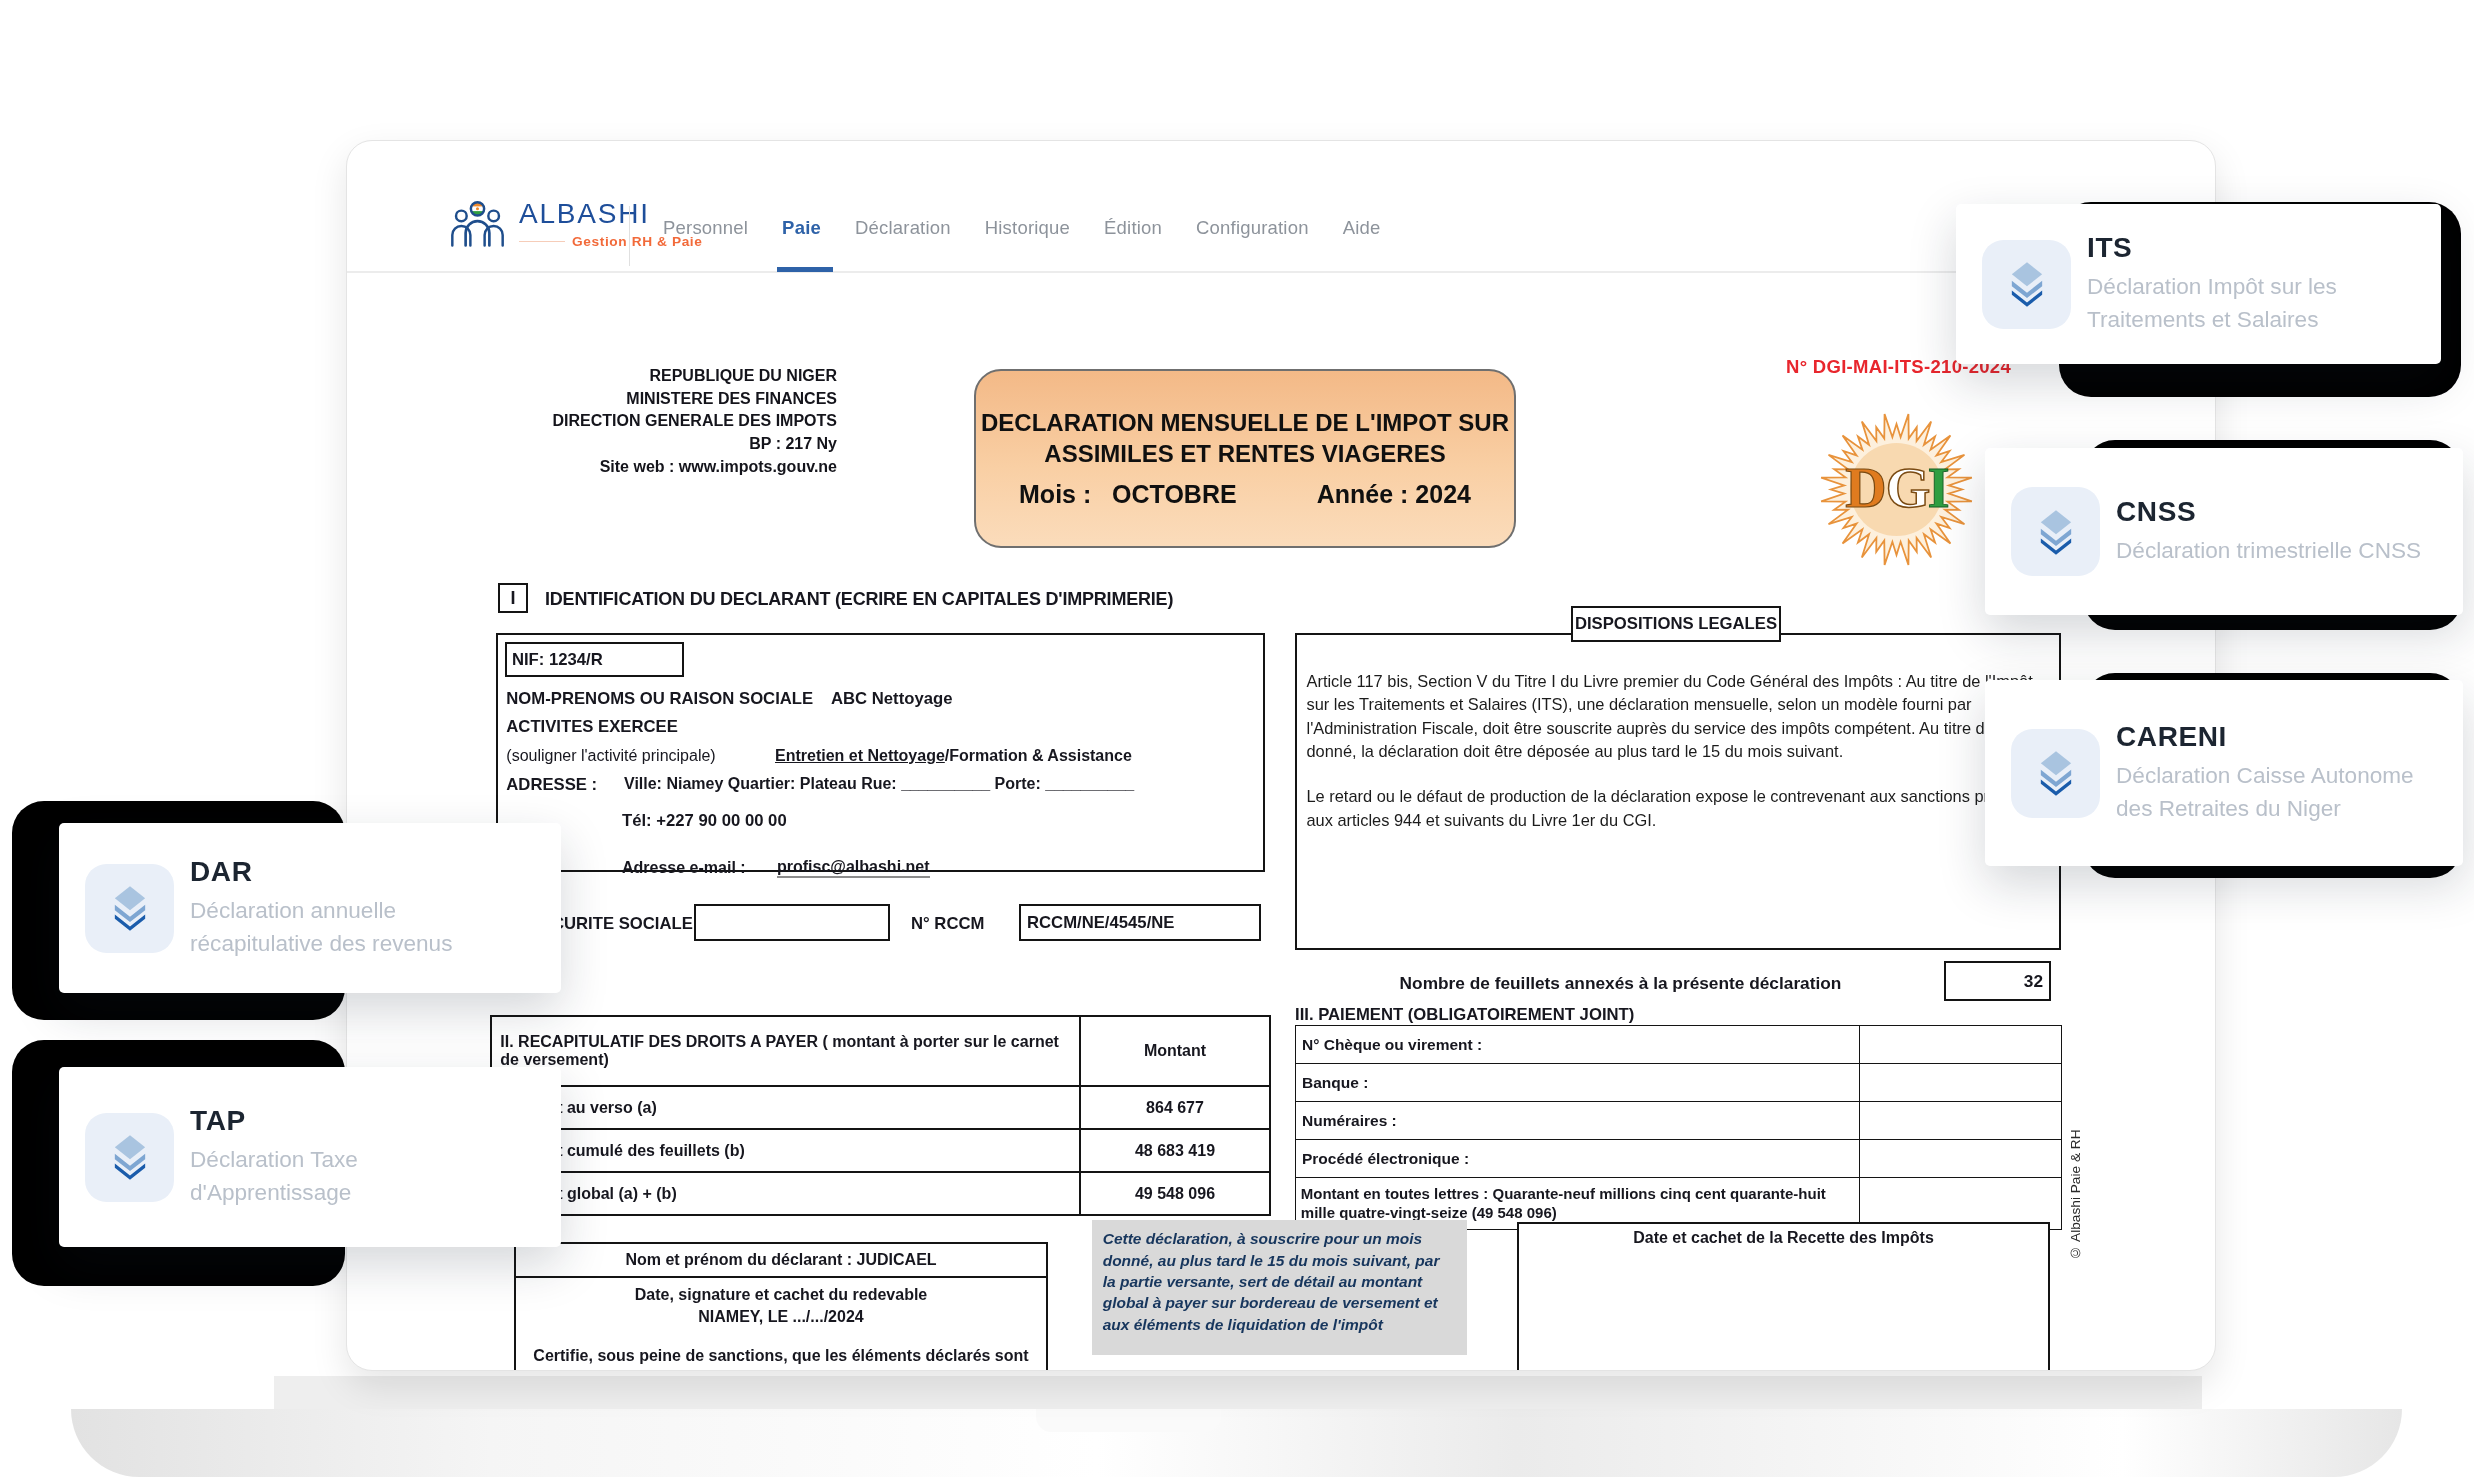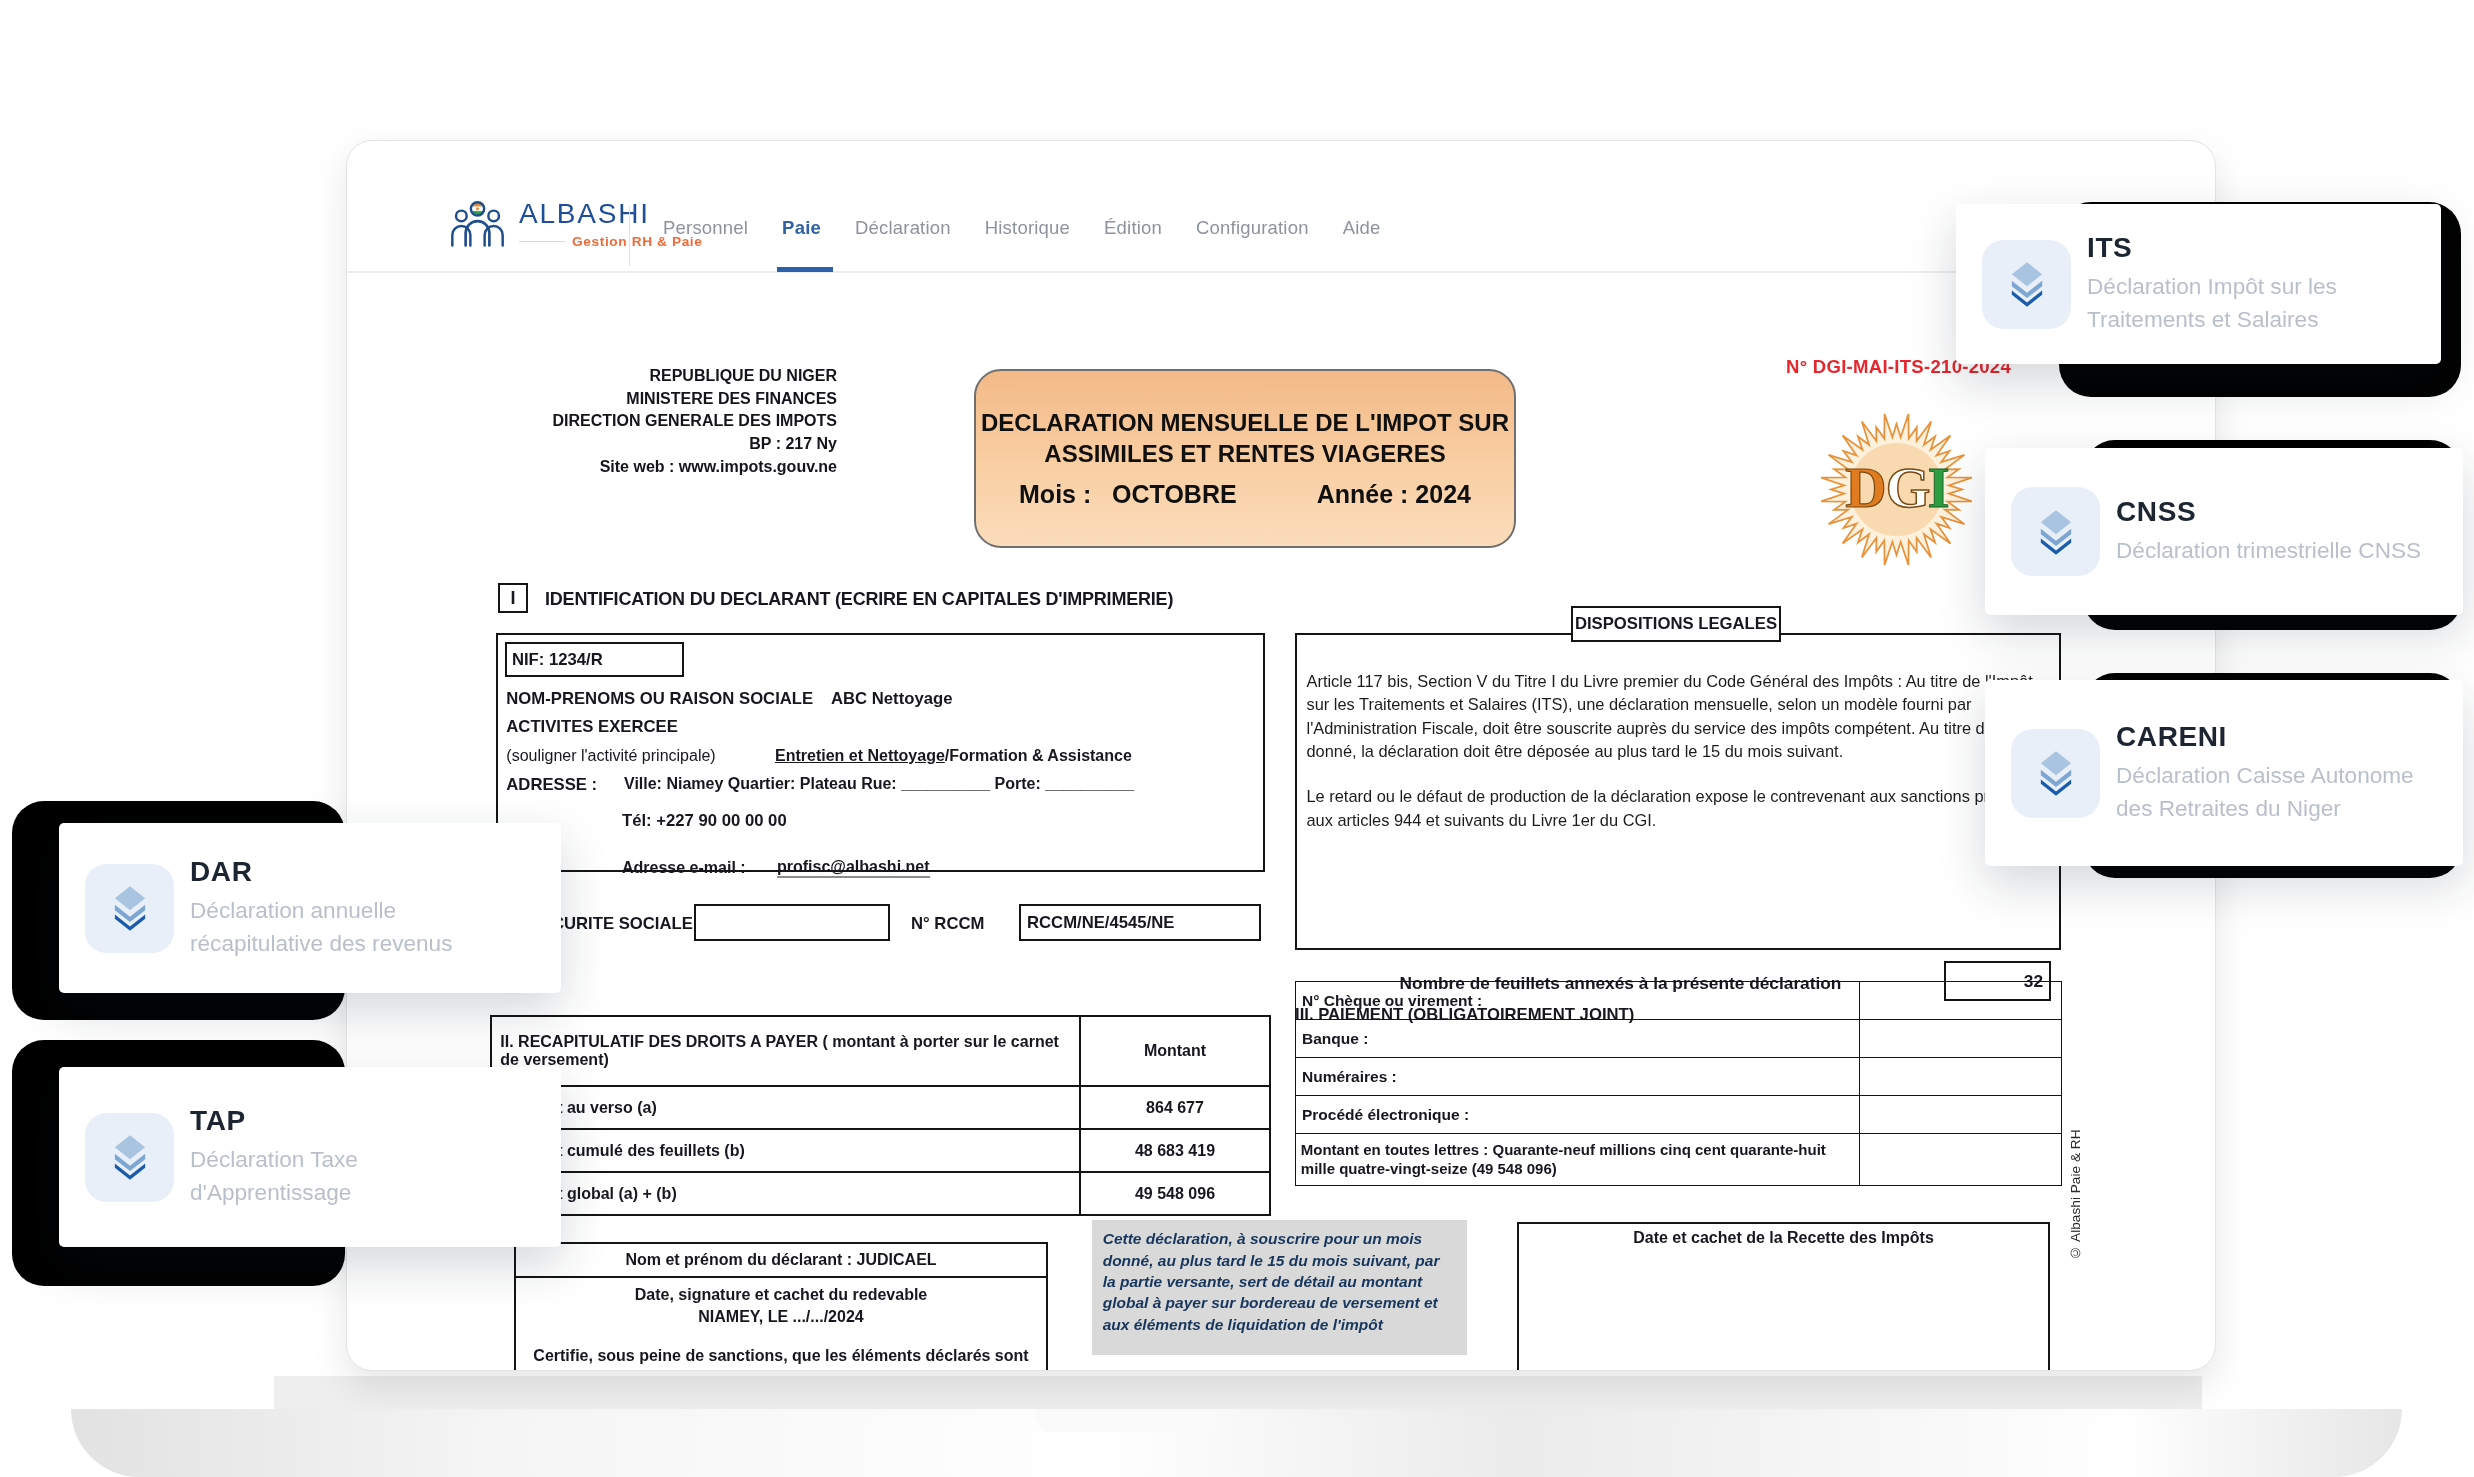"N° Chèque ou virement :" table.pay { top: 840px -> 884px }
